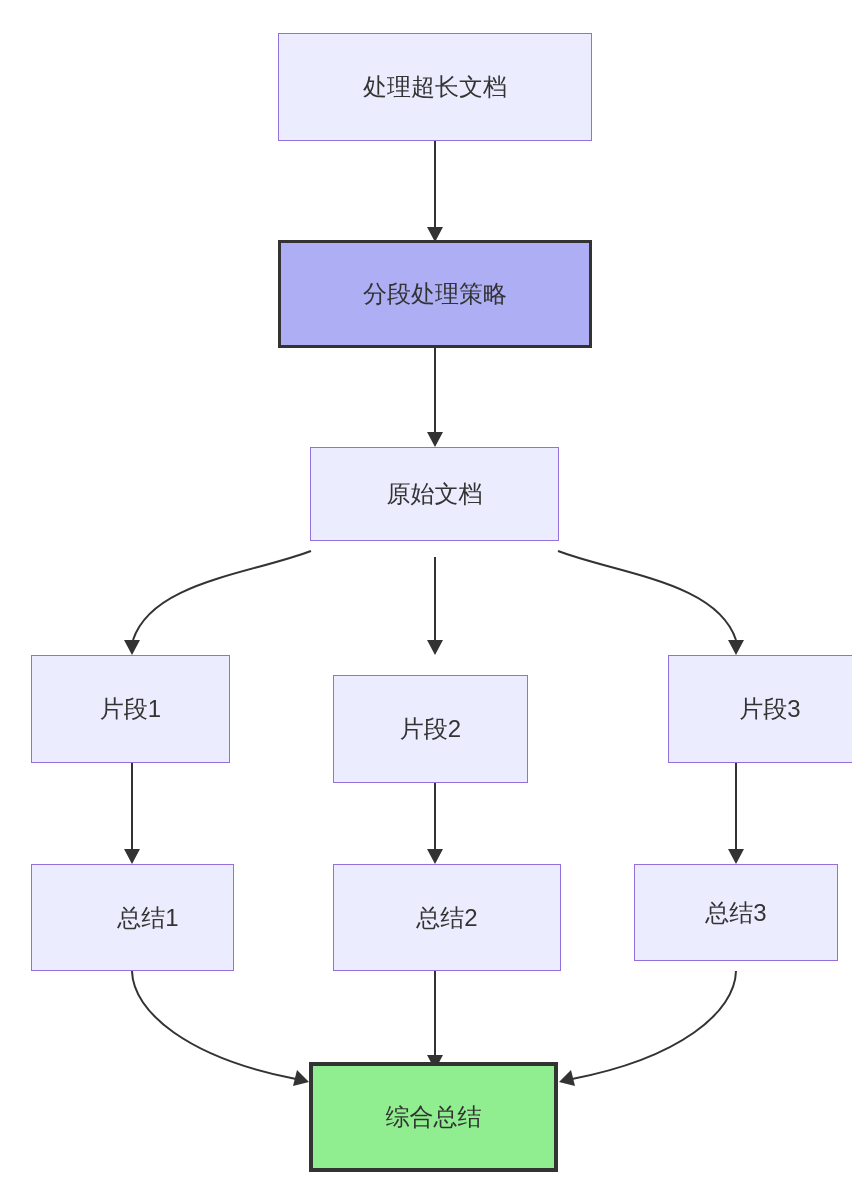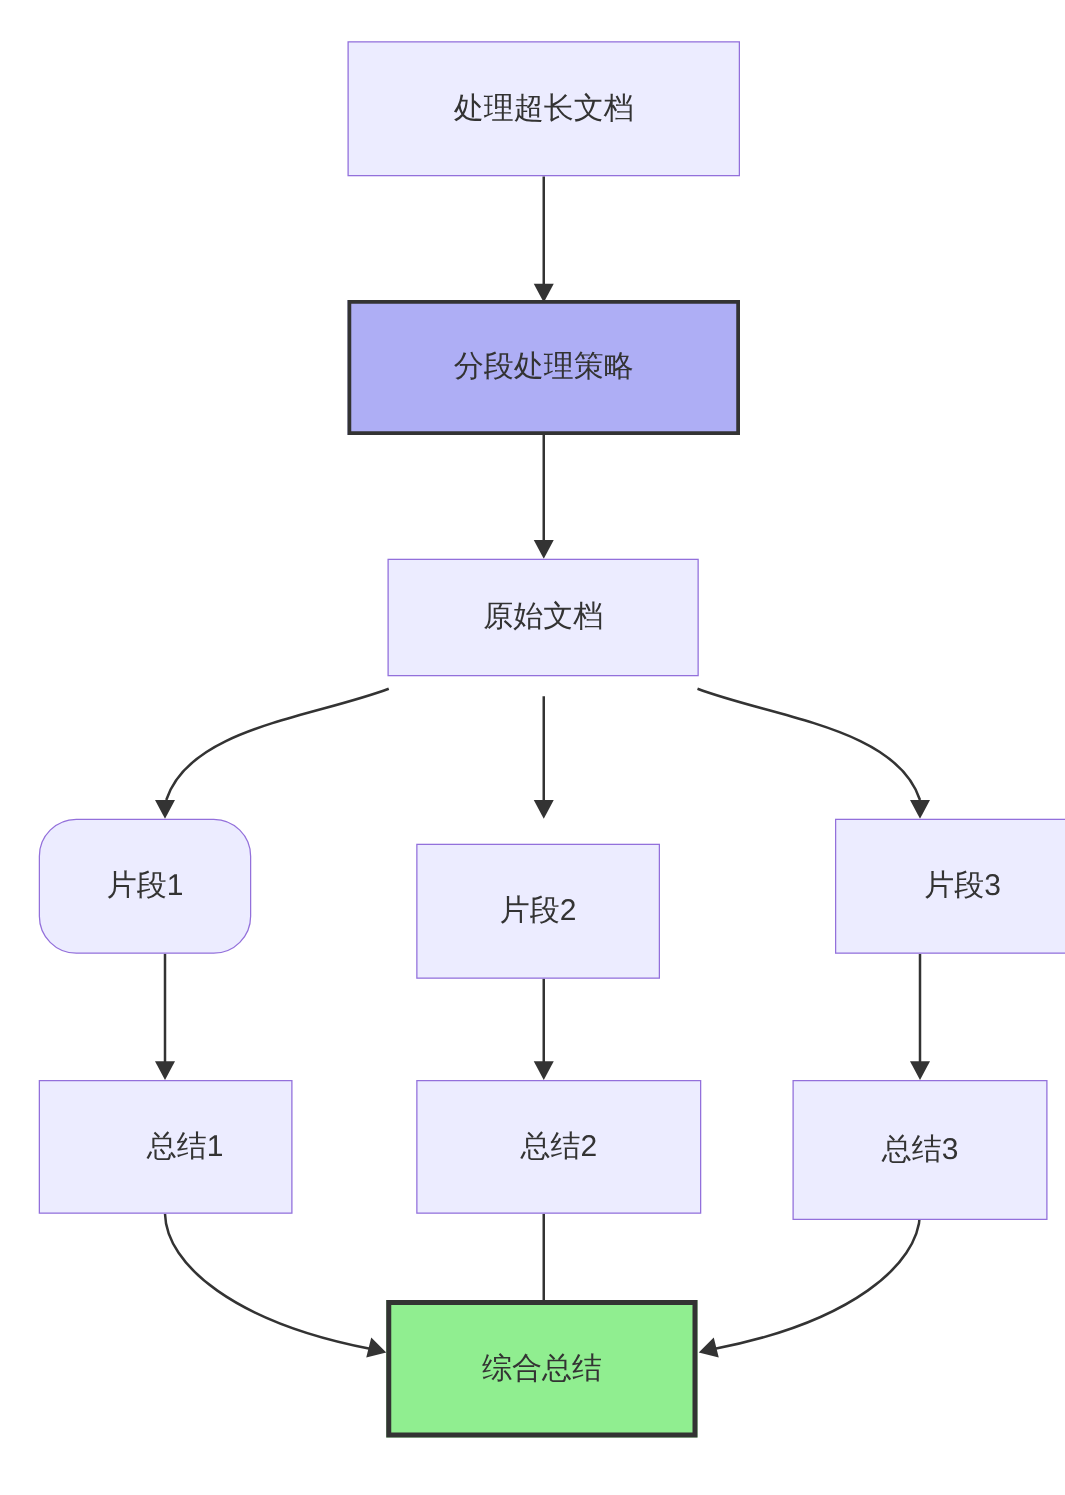"片段1" .n-frag1 { border-radius: 30px -> none; width: 170px -> 199px }
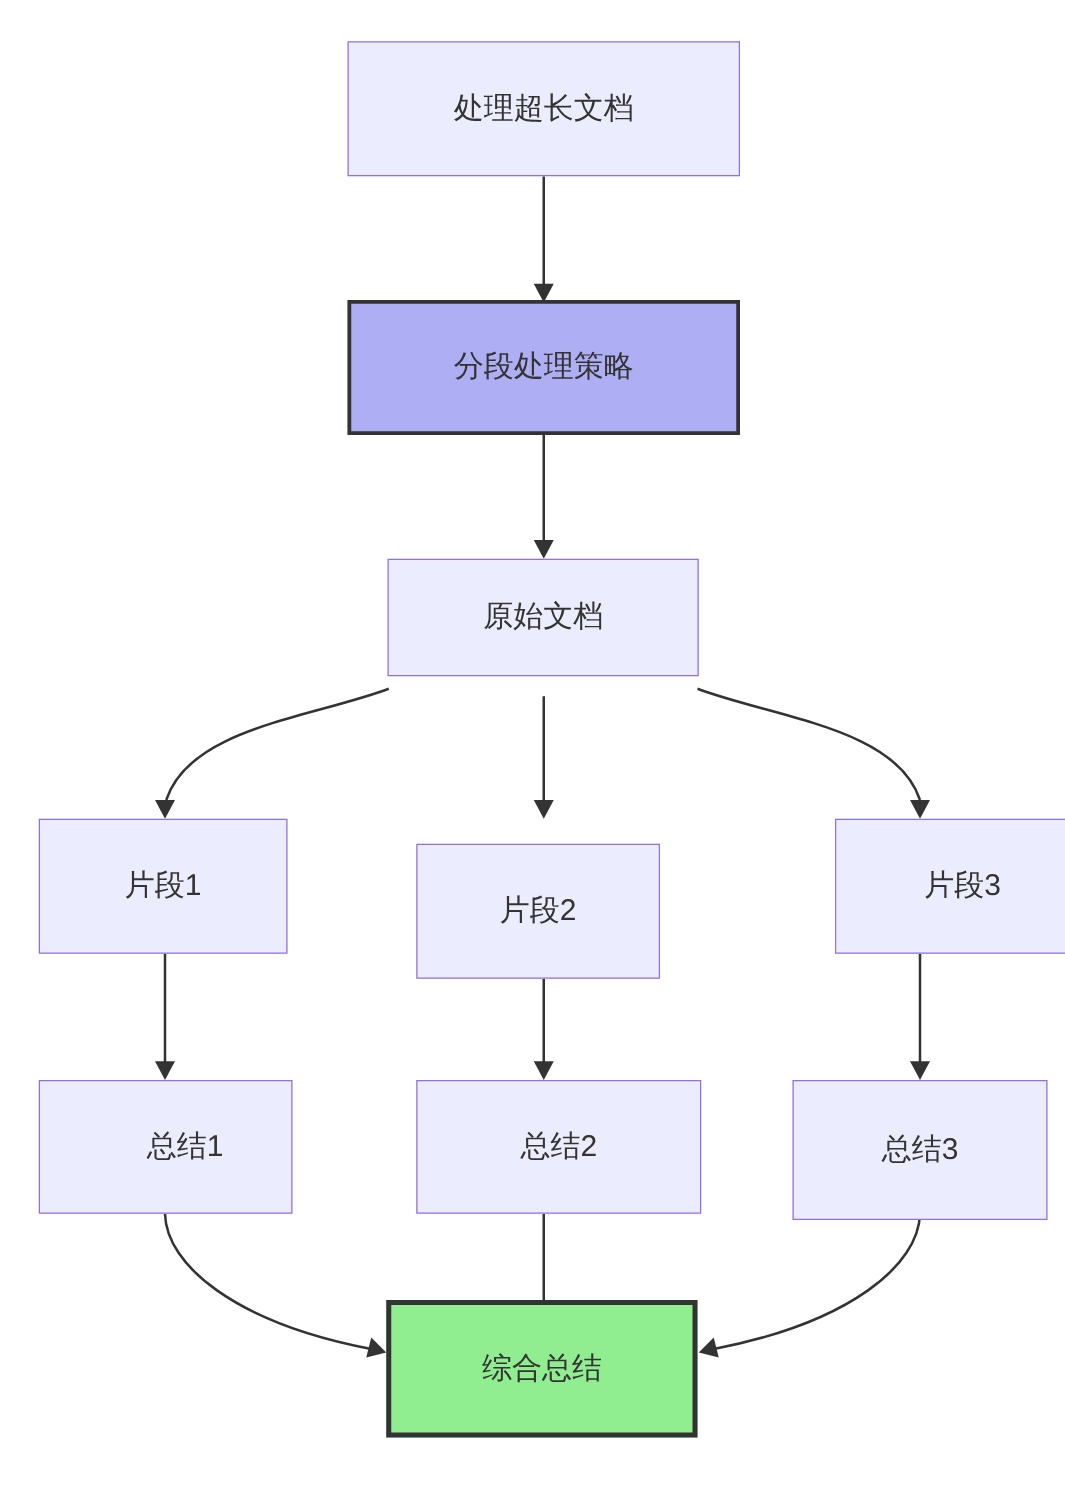"总结3" .n-sum3 { height: 112px -> 97px }
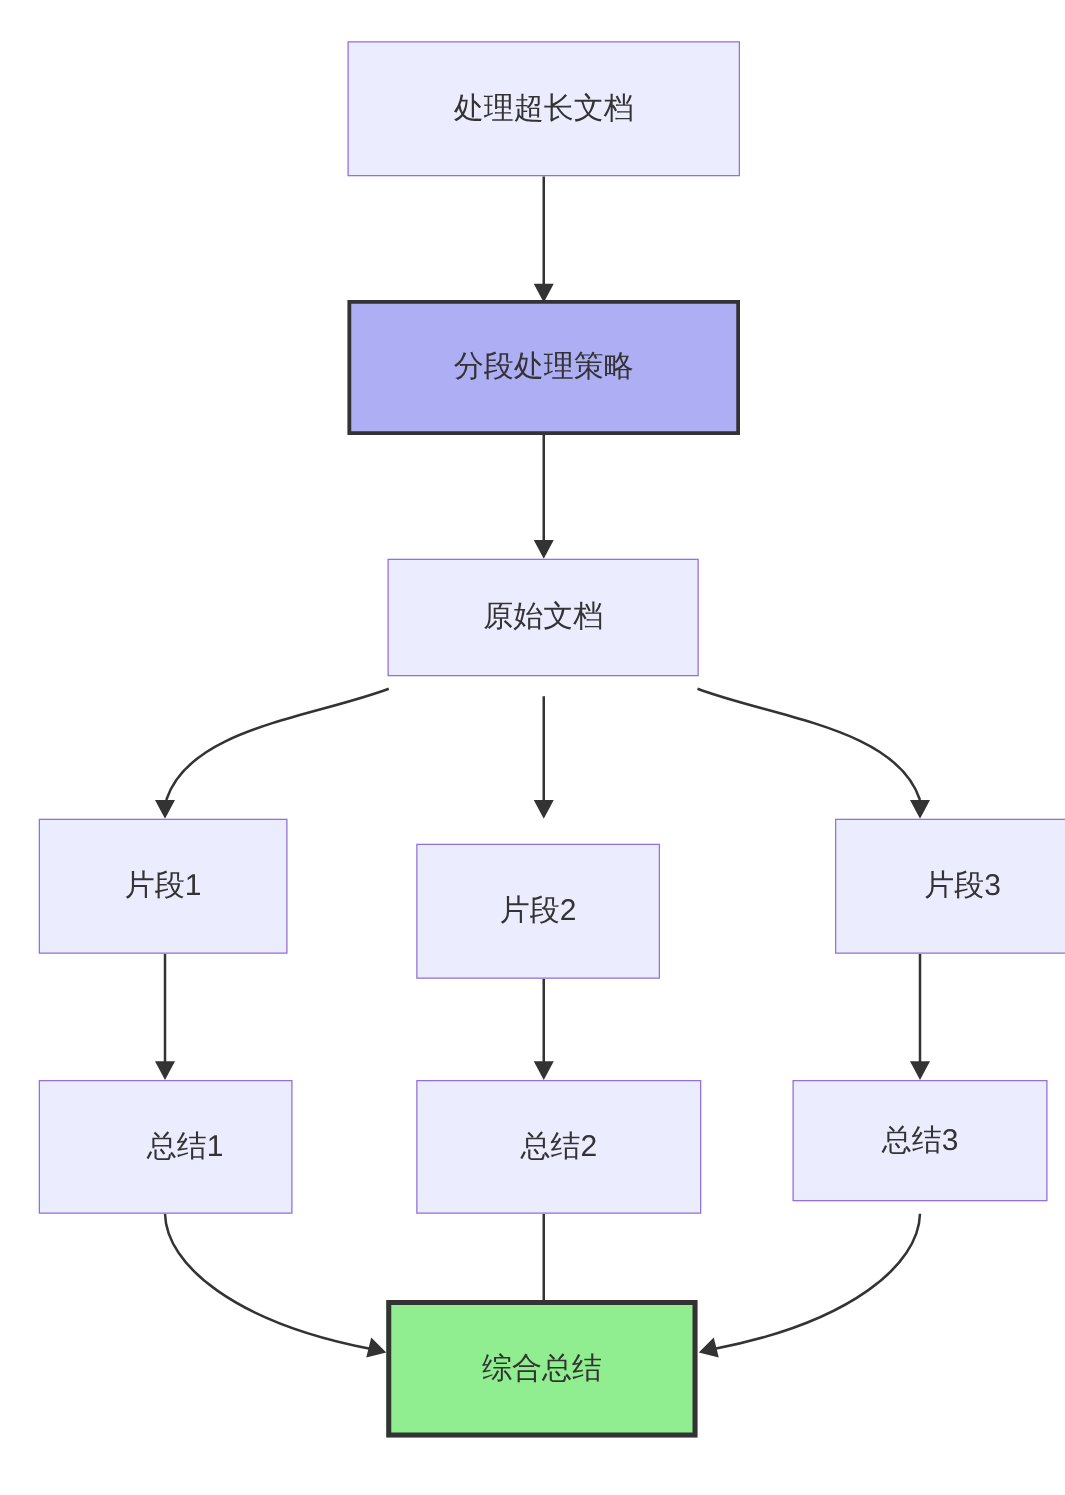"综合总结" .n-final { top: 1040px -> 1062px }
